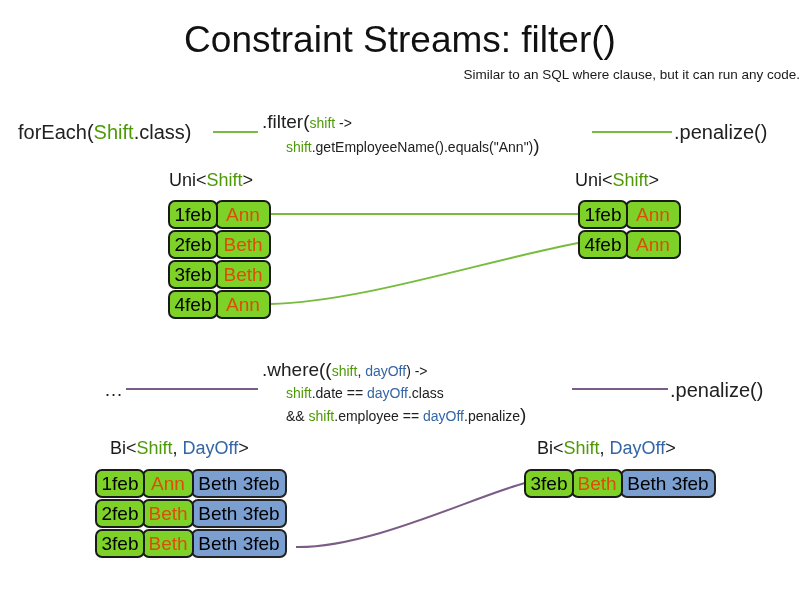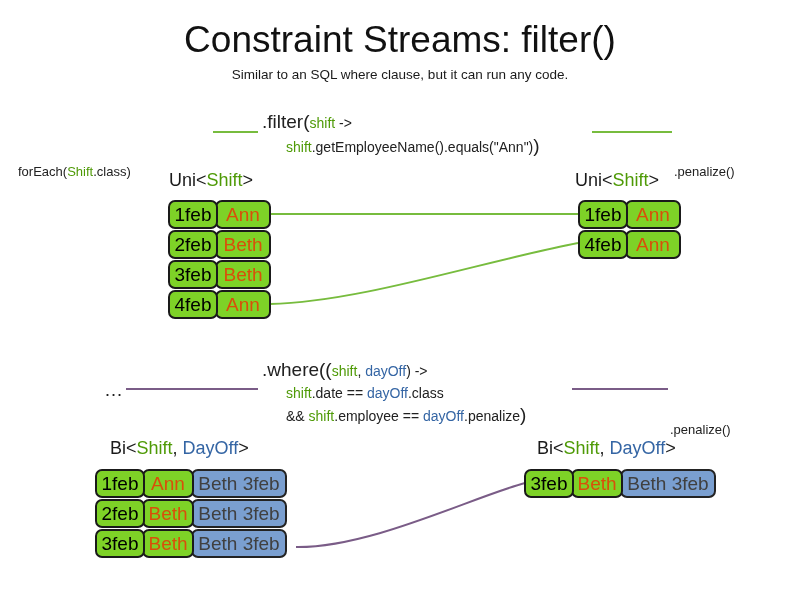"Similar to an SQL where" .subtitle { text-align: center -> right }
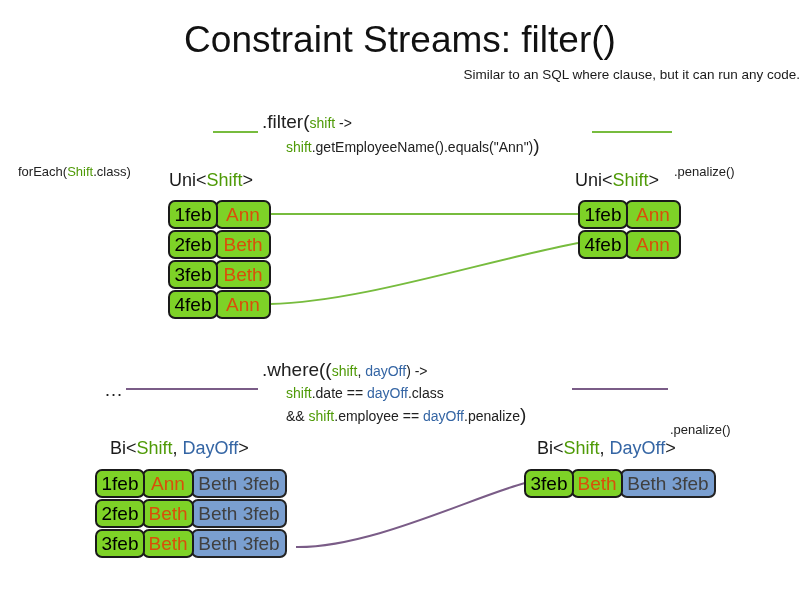"forEach(Shift.class)" .node-text { font-size: 13px -> 20px; margin-top: 40px -> none }
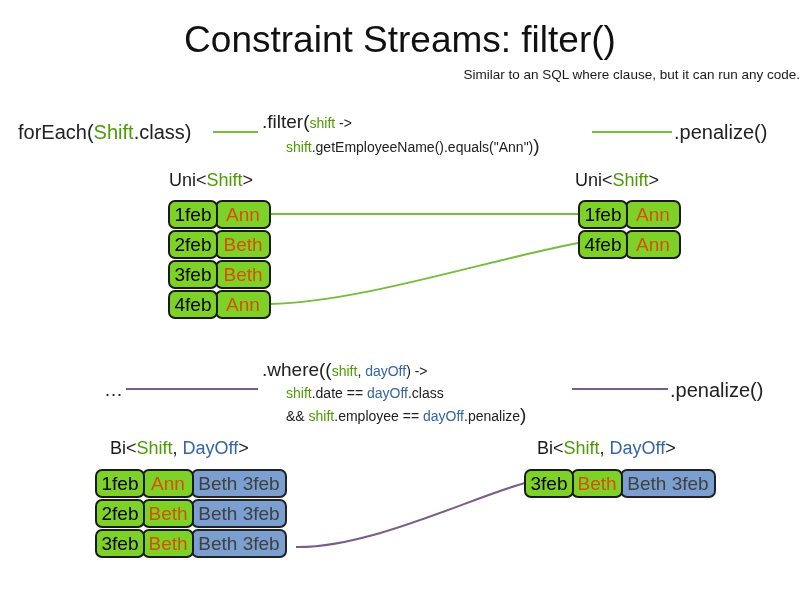"Beth 3feb" .cell.dayoff { color: #404040 -> #000000 }
